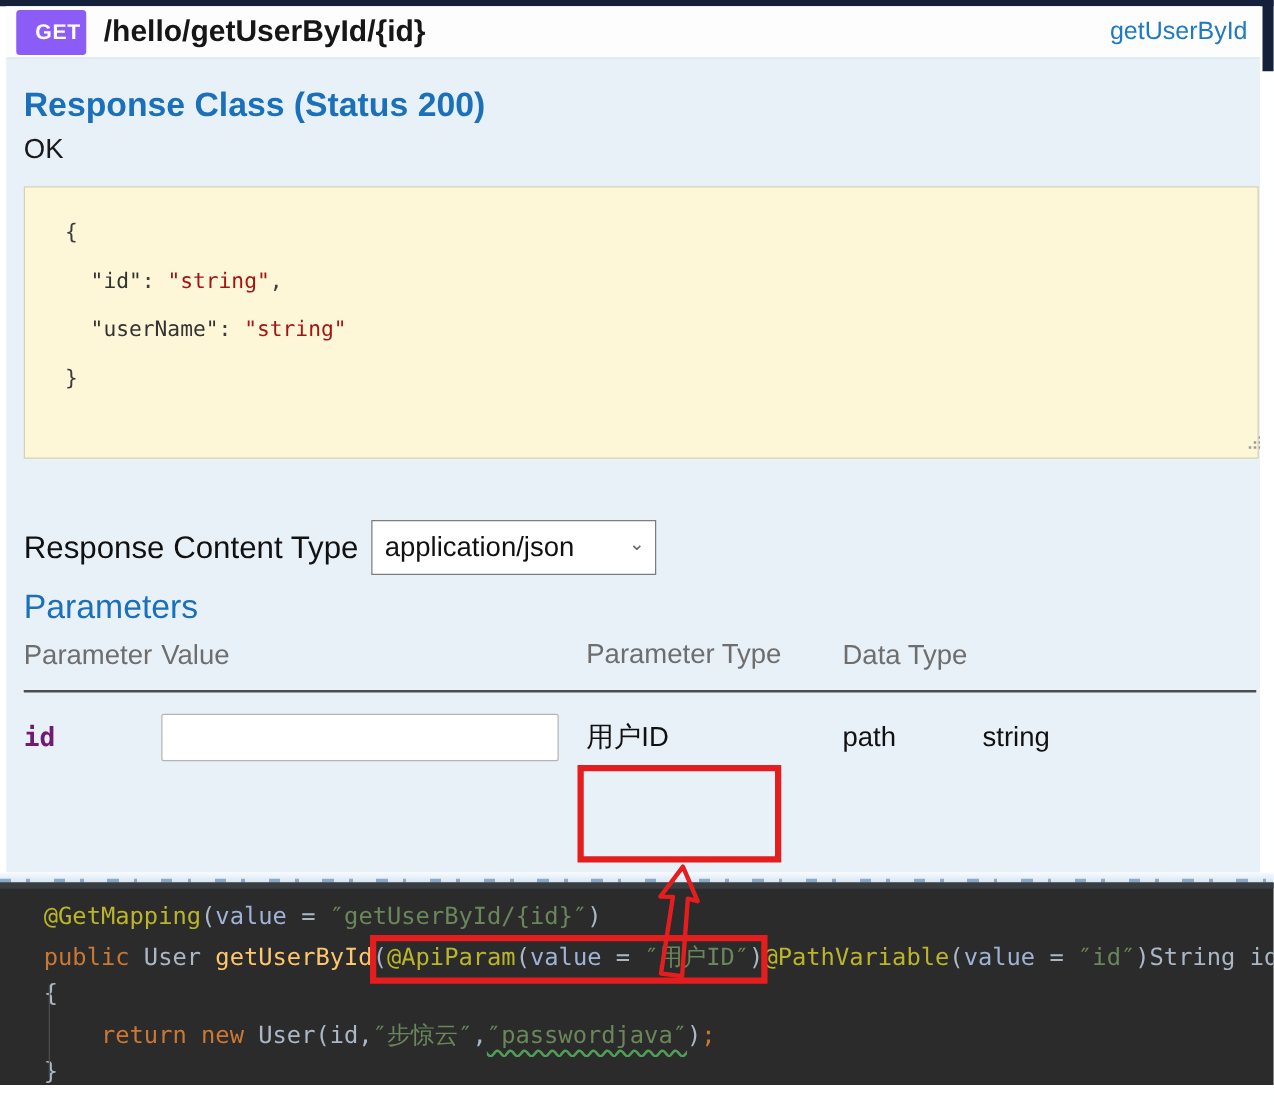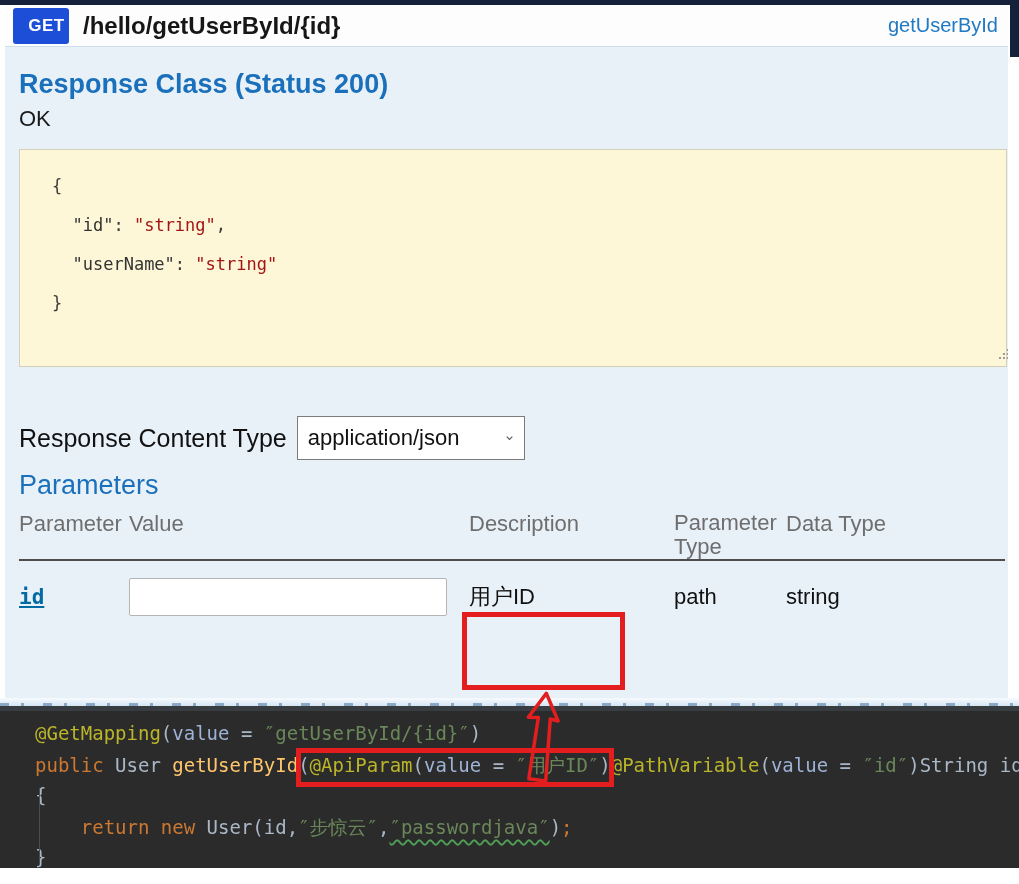"GET" .get-badge { background: #1d4ed8 -> #8b5cf6 }
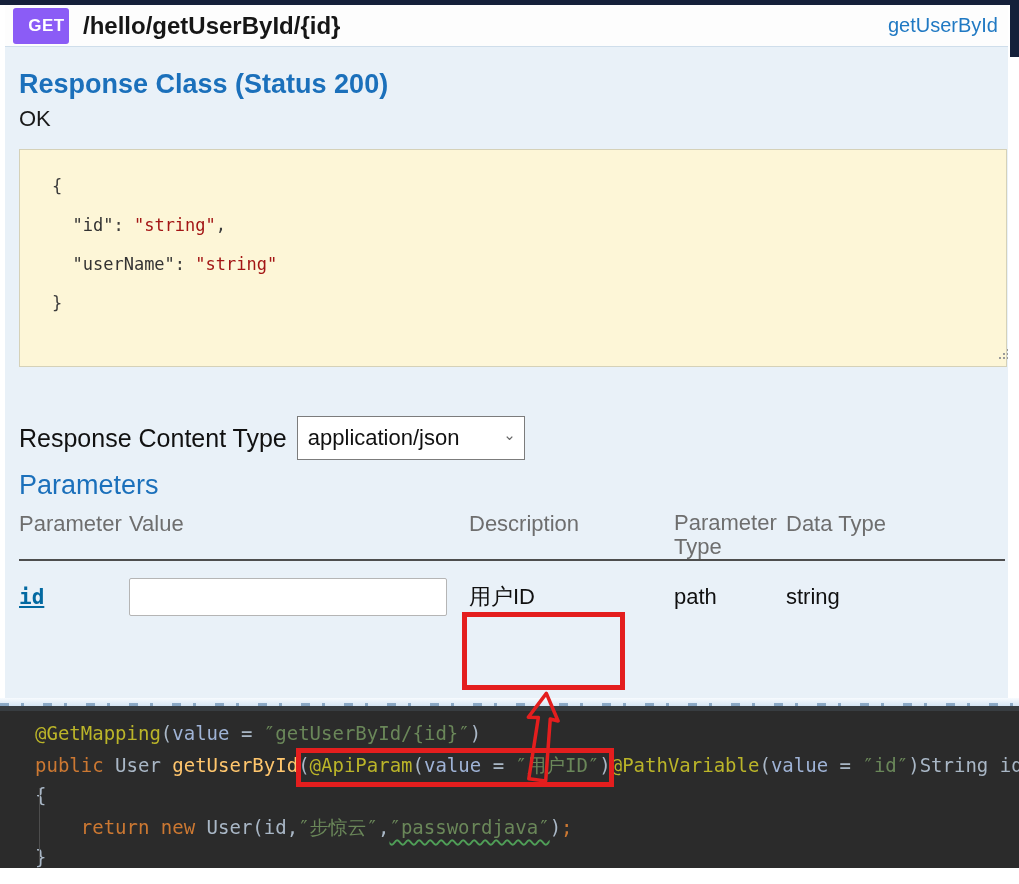"Description" div.pad20 { html: <div>Description</div> -> none }
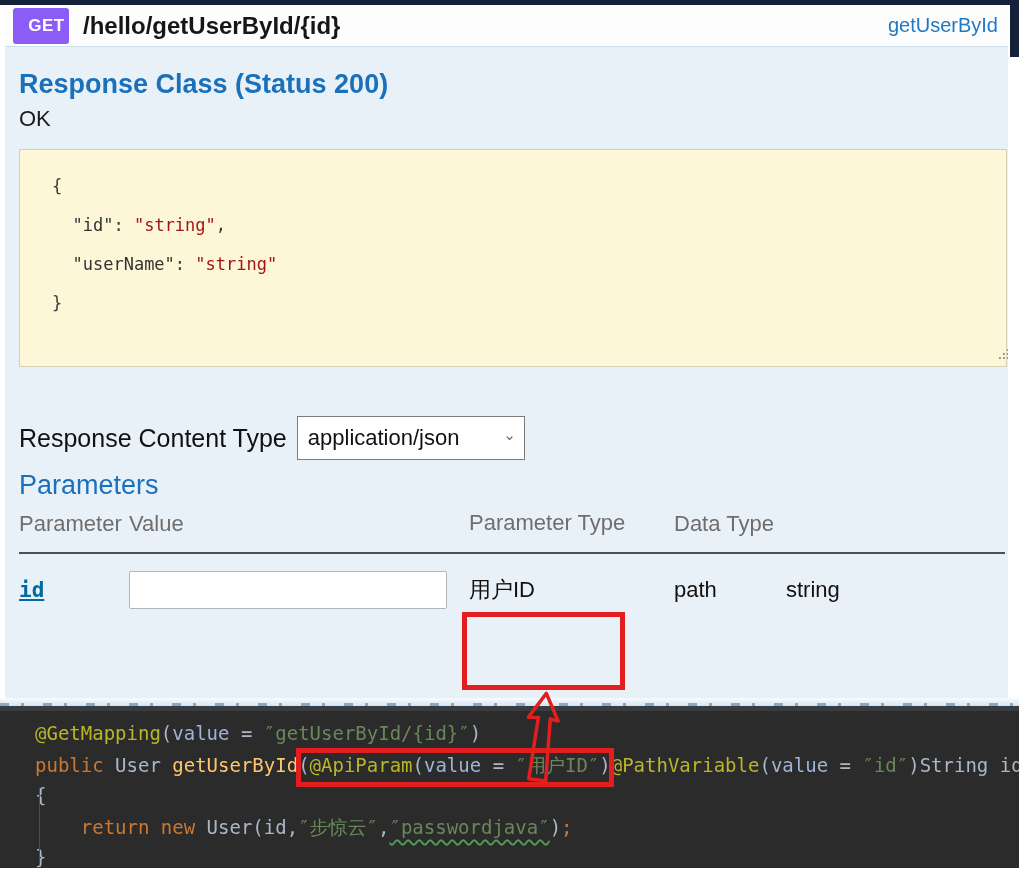"id" .cell-param { color: #0369a1 -> #701a75; text-decoration: underline -> none }
